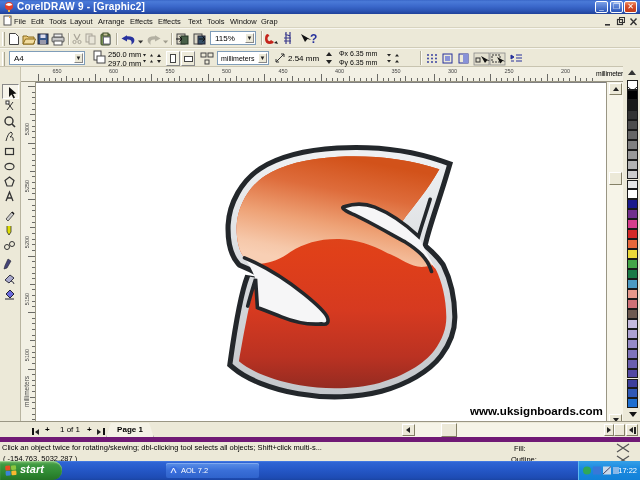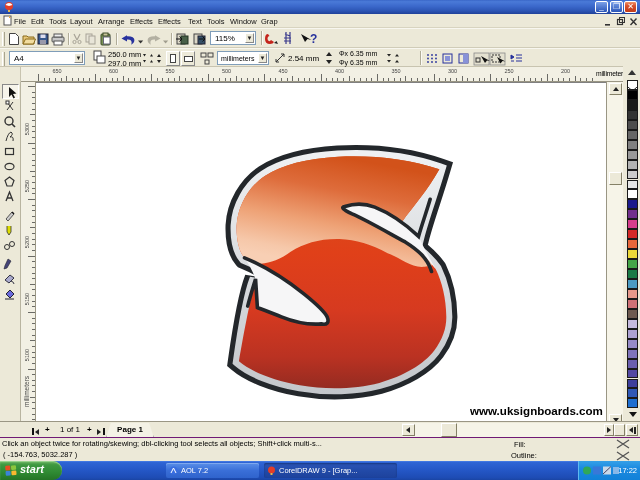"CorelDRAW 9 - [Graphic2]" div.abs { html: none -> <div>CorelDRAW 9 - [Graphic2]</div> }
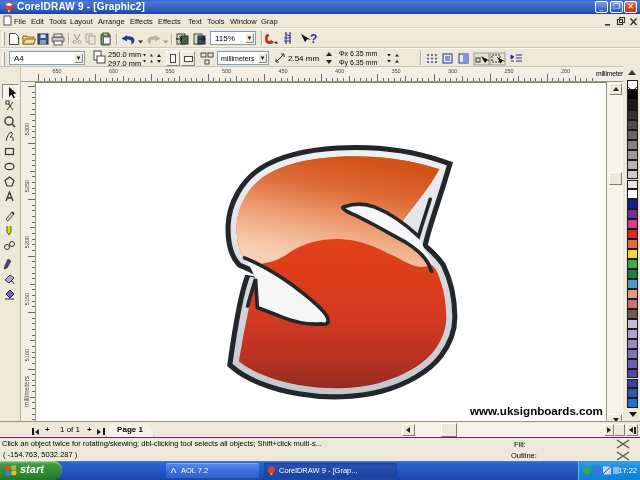"Click an object twice for" #status { border-top: 1px solid #701a75 -> 5px solid #701a75 }
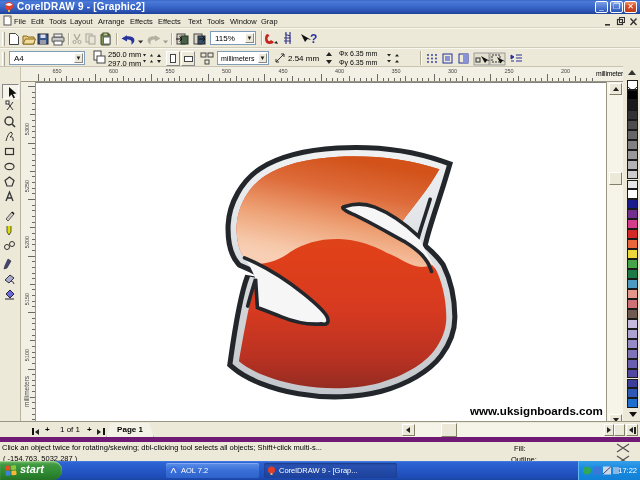"CorelDRAW 9 - [Grap..." div.abs { html: <div> <svg> <circle></circle> <rect></rect> </svg> <span>CorelDRAW 9 - [Grap...</span> </div> -> none }
